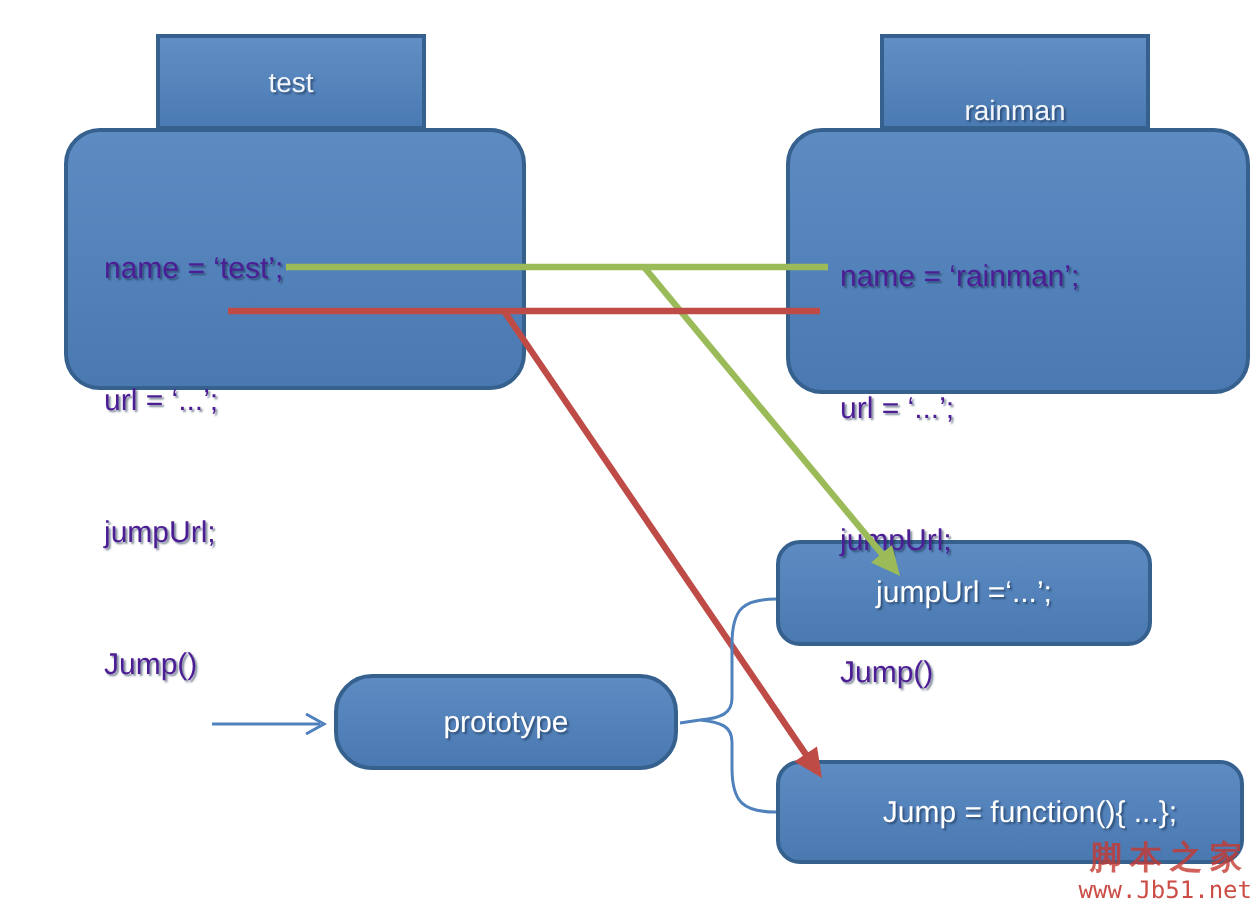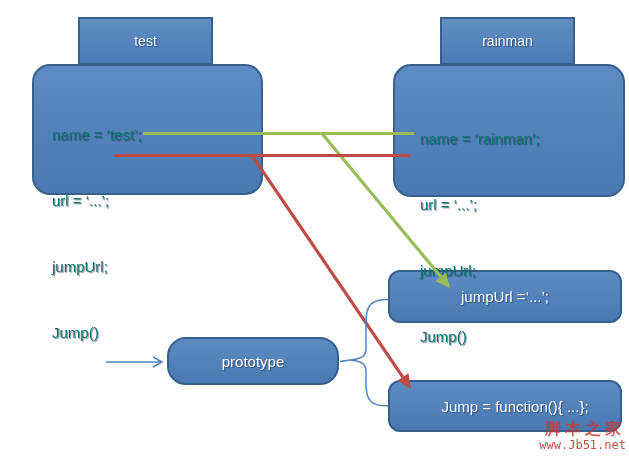"rainman" div.tab { align-items: none -> flex-end }
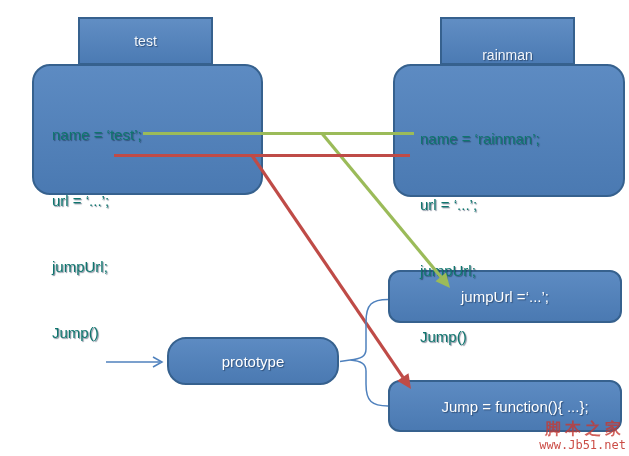"name = ‘test’;" .code { color: #0f766e -> #4c1d95 }
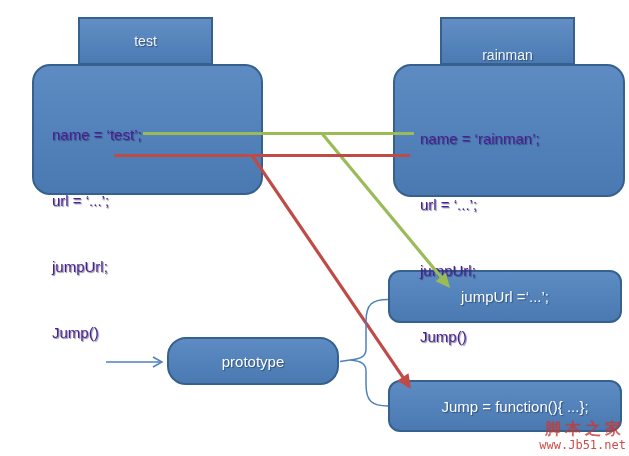"jumpUrl =‘...’;" div.member-box { width: 234px -> 188px }
